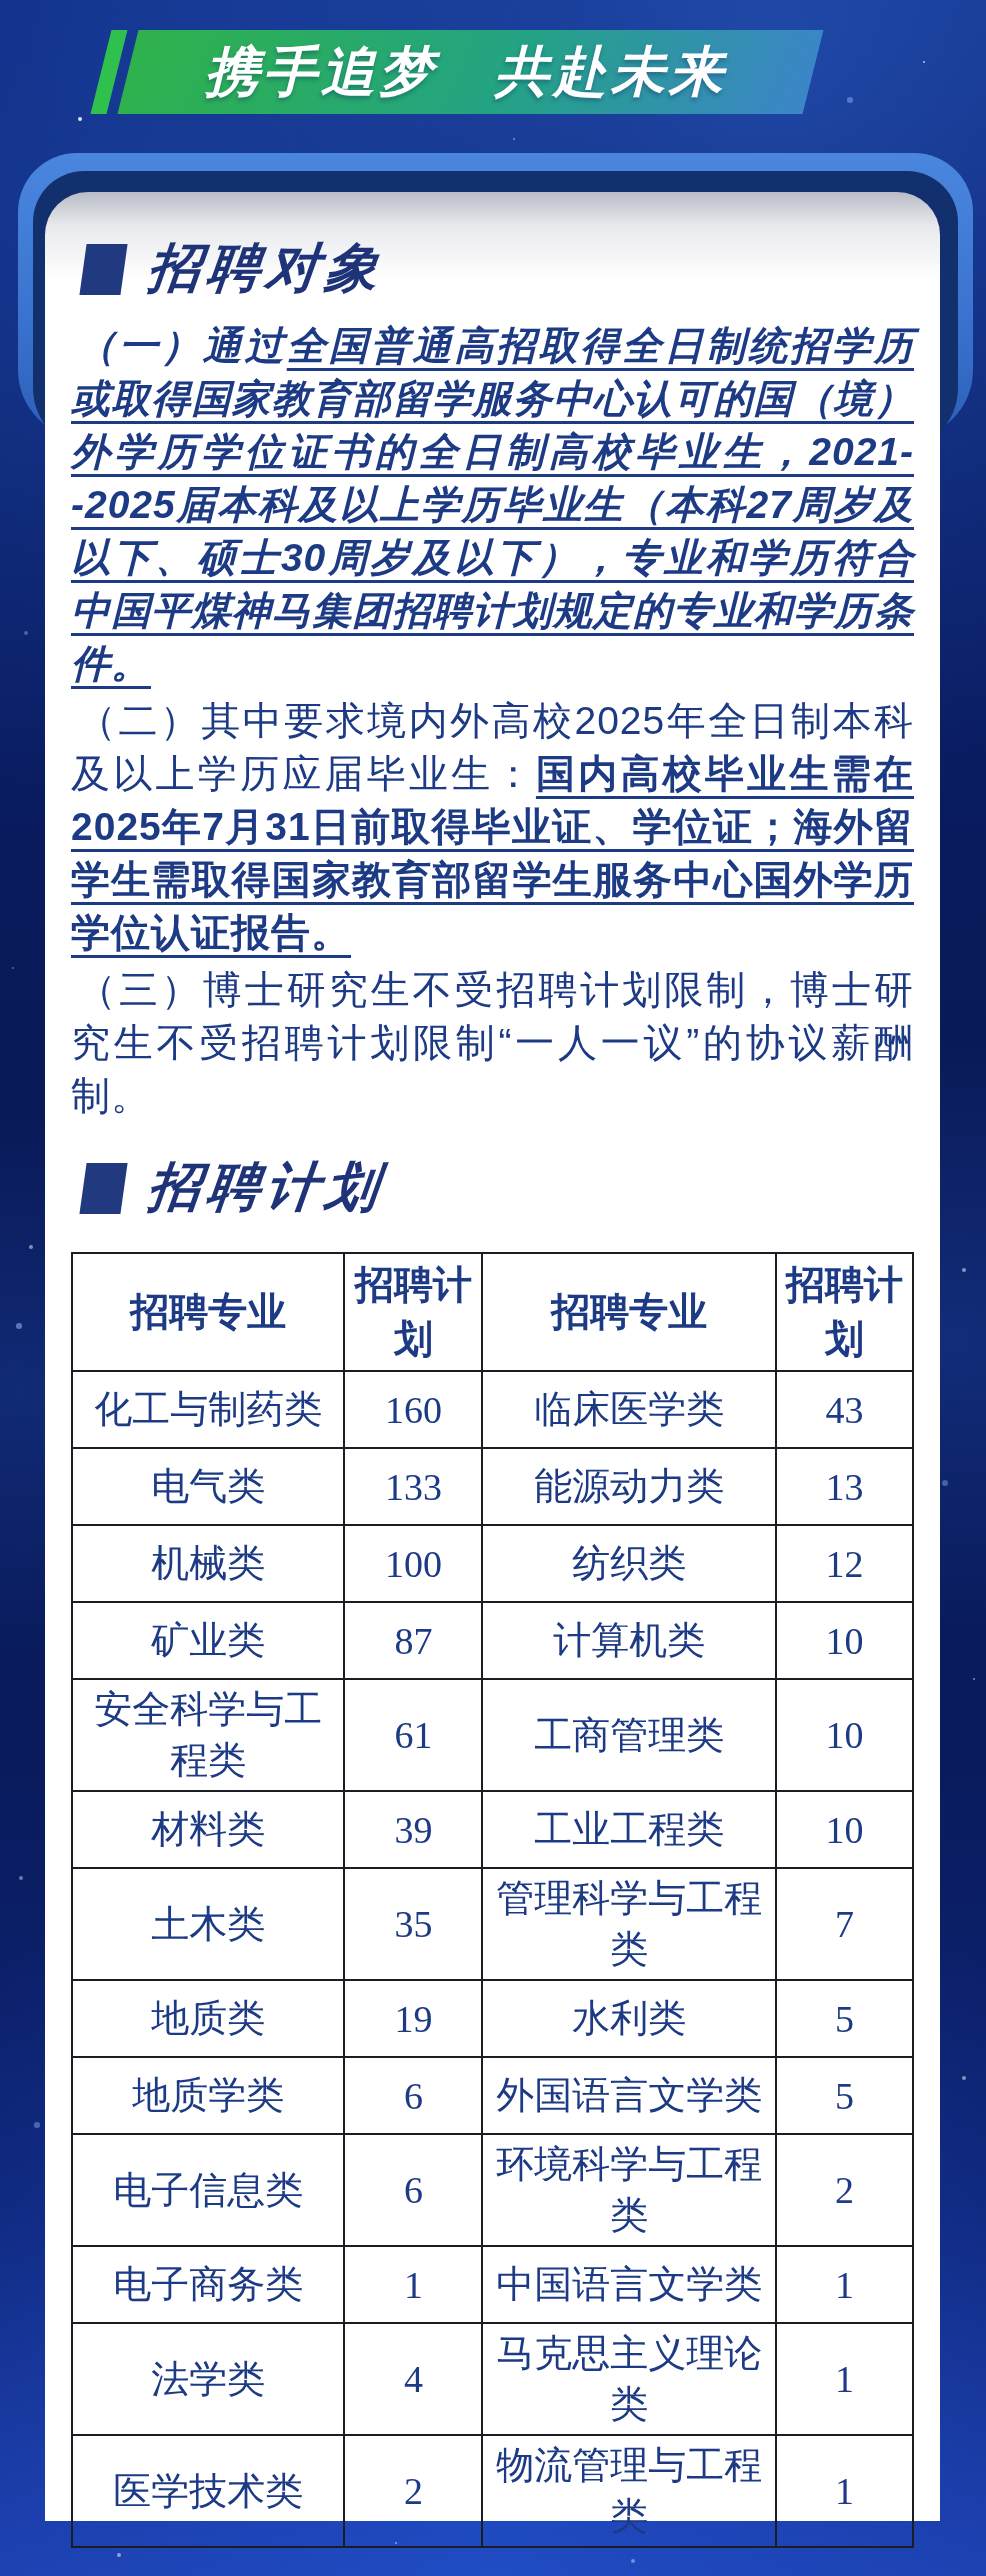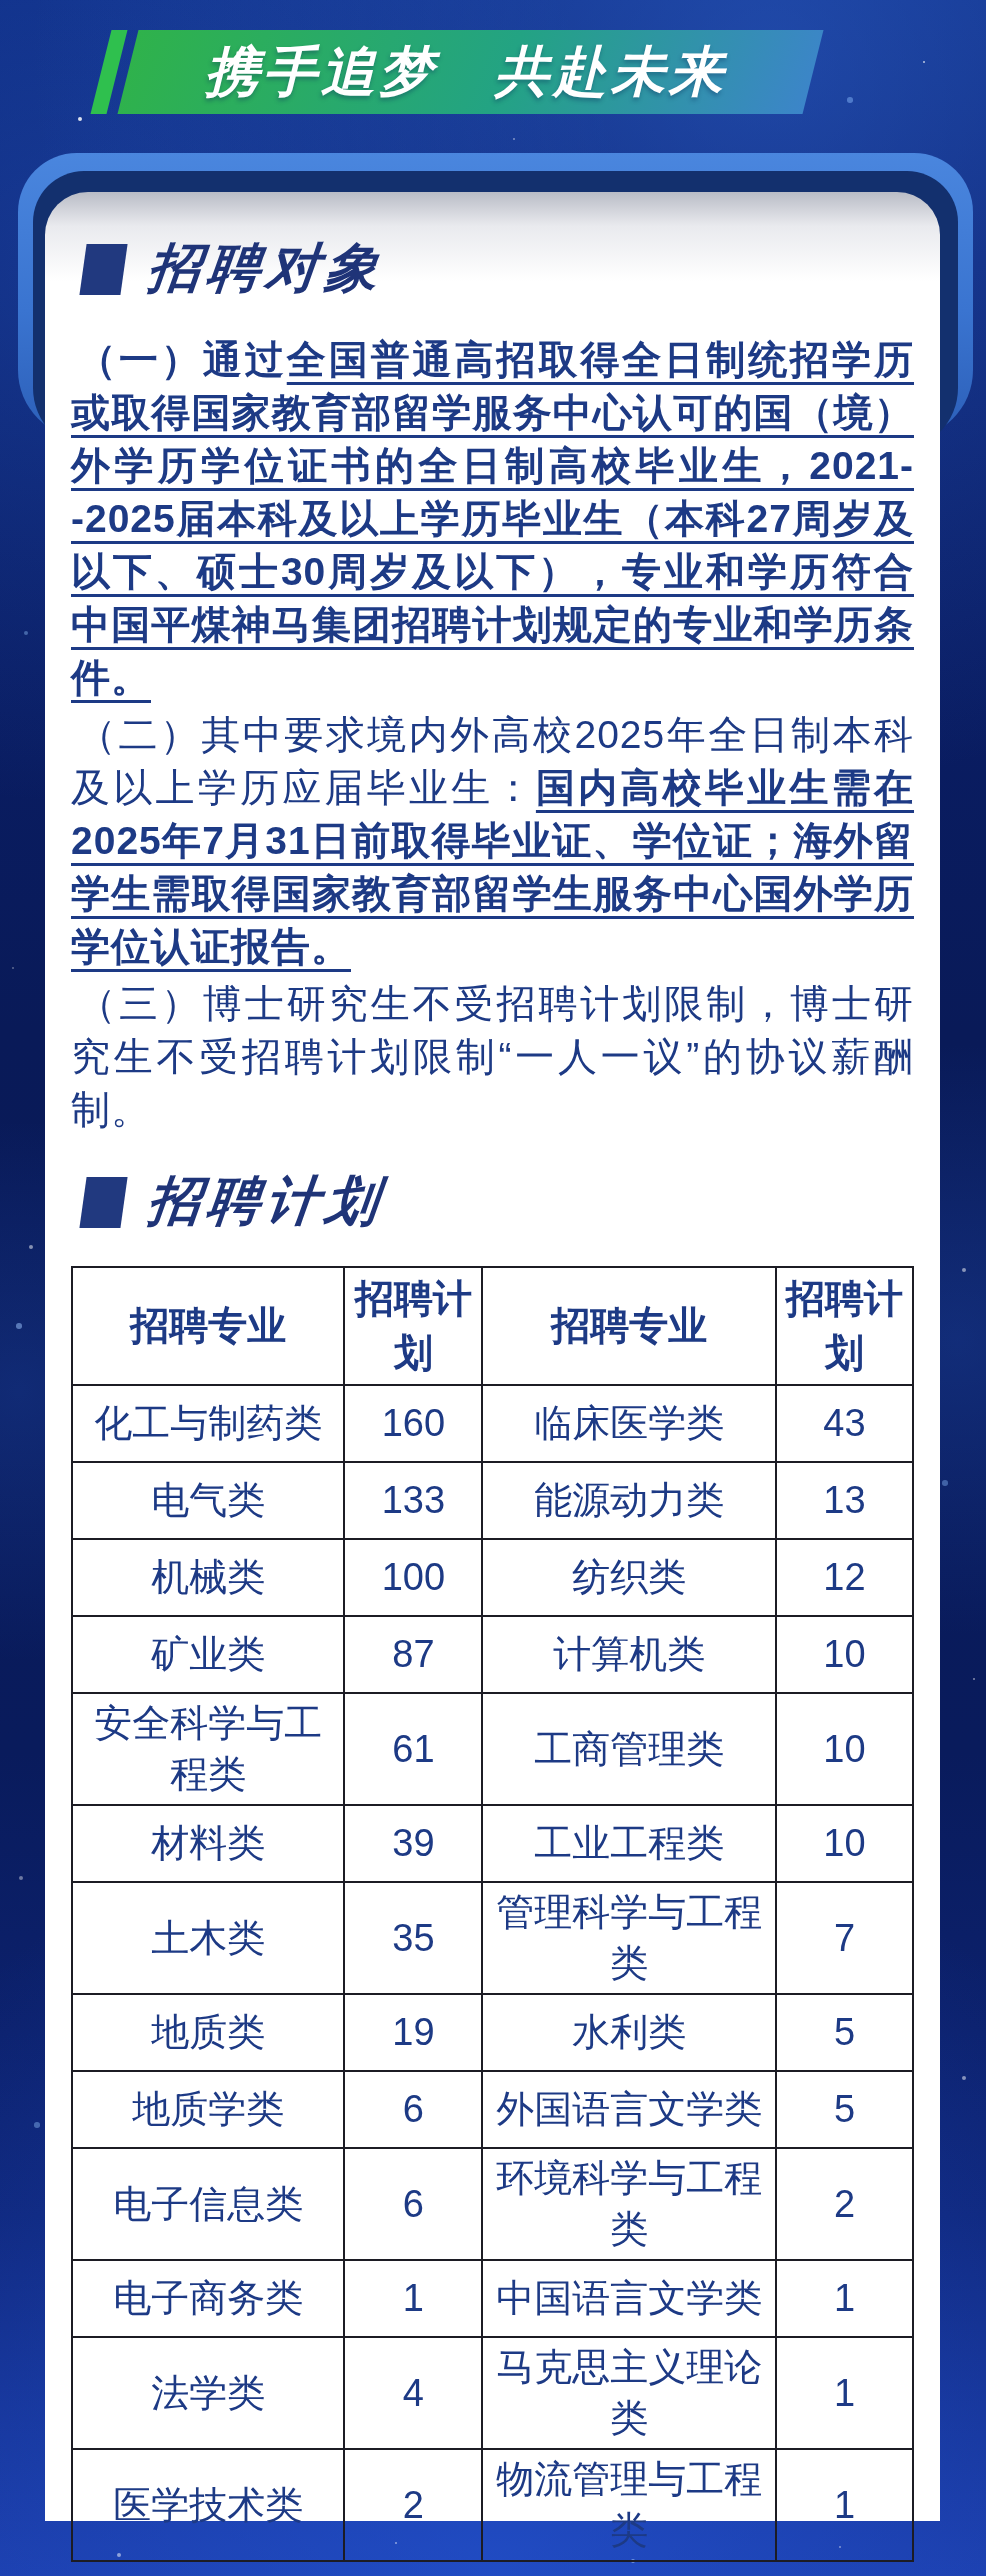"（一）通过全国普通高招取得全日制统招学历或取得国家教育部留学服务中心认可的国（境" .para.first { font-style: none -> italic; margin-top: 28px -> 14px }
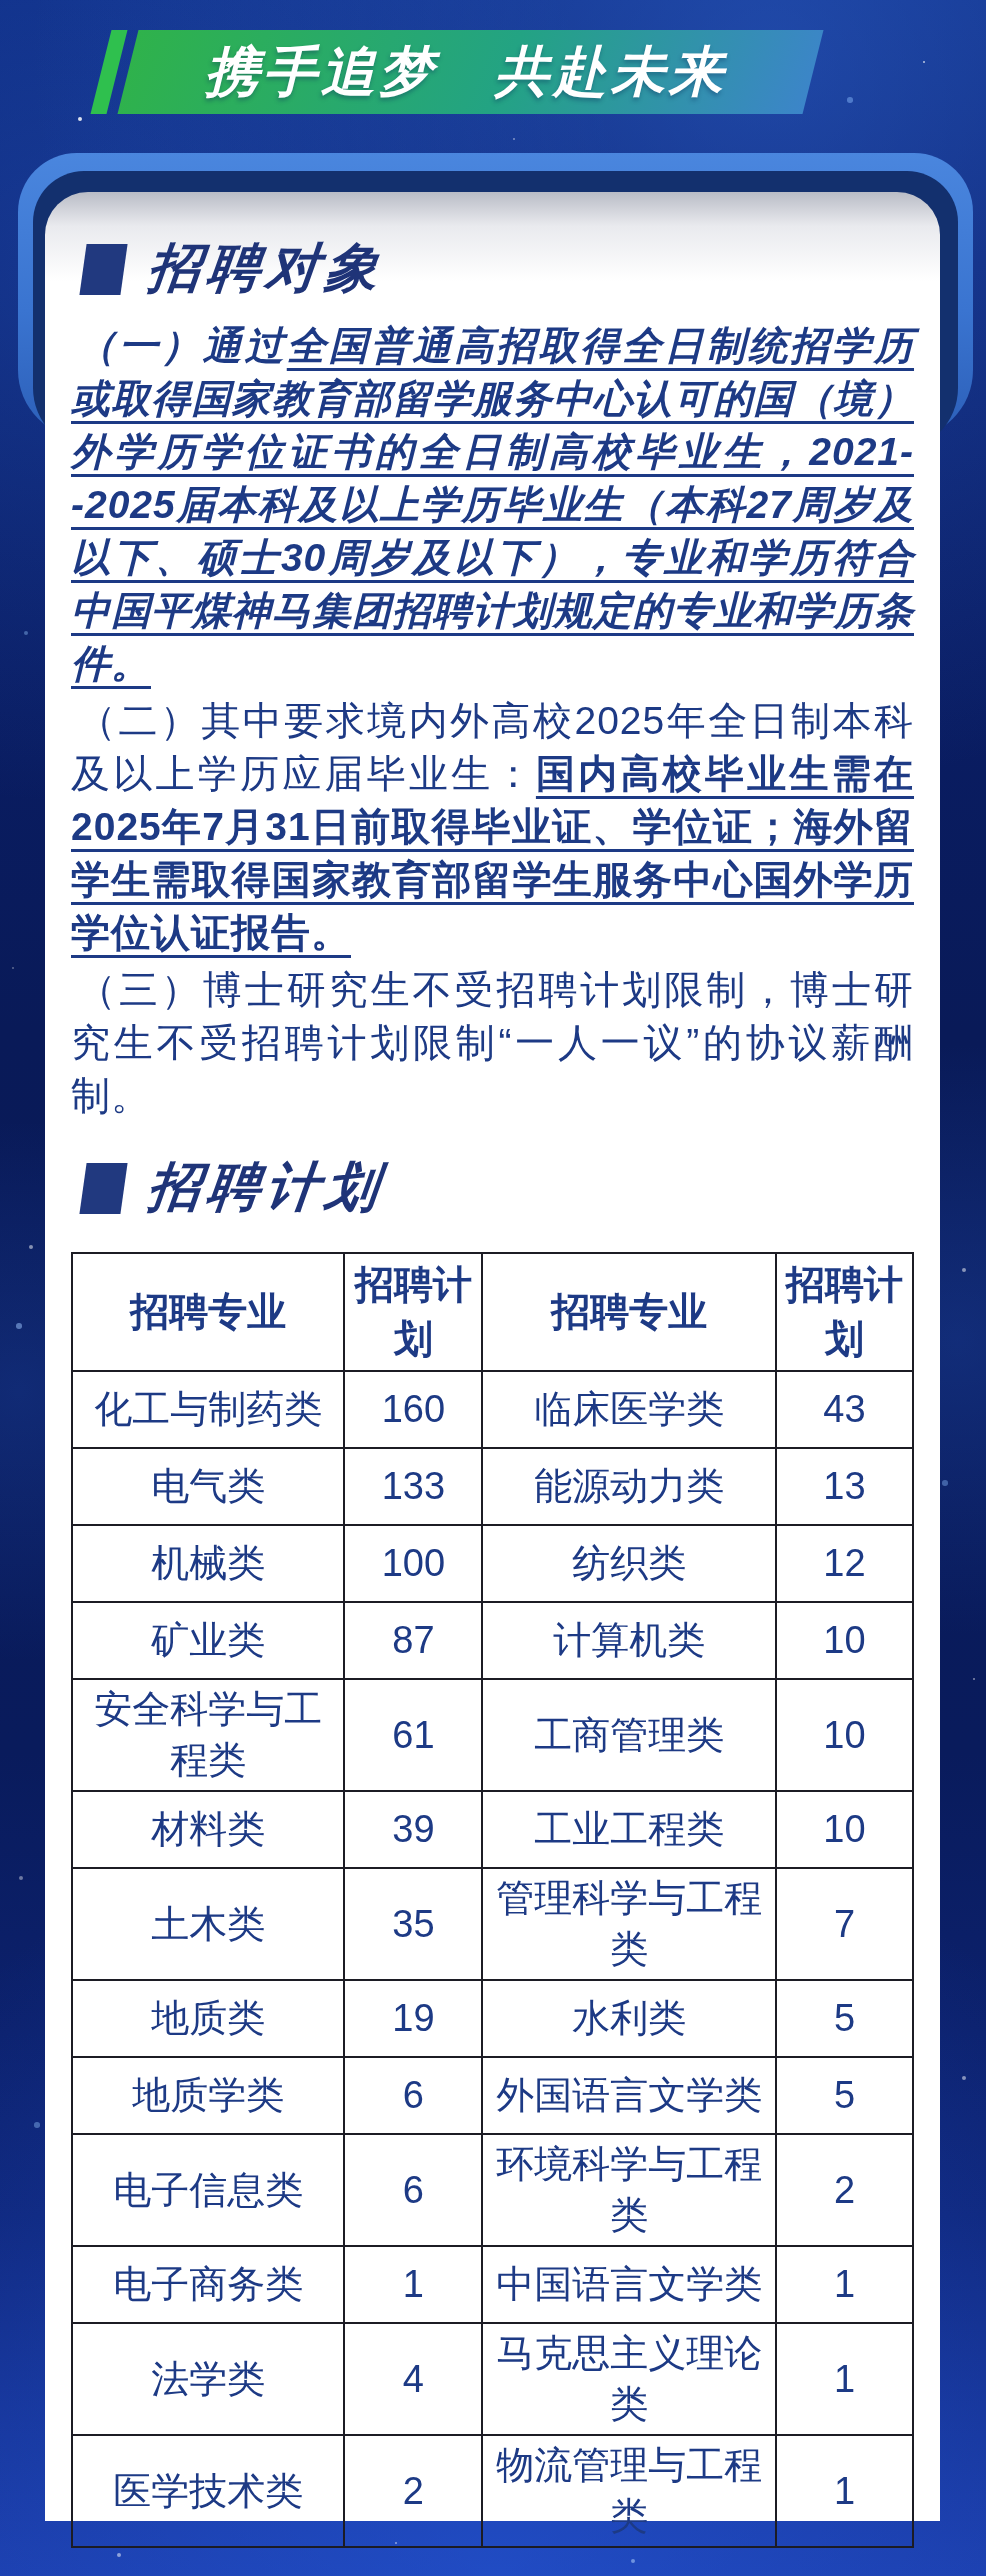"化工与制药类" table.plan td { font-family: none -> Liberation Serif, serif }
